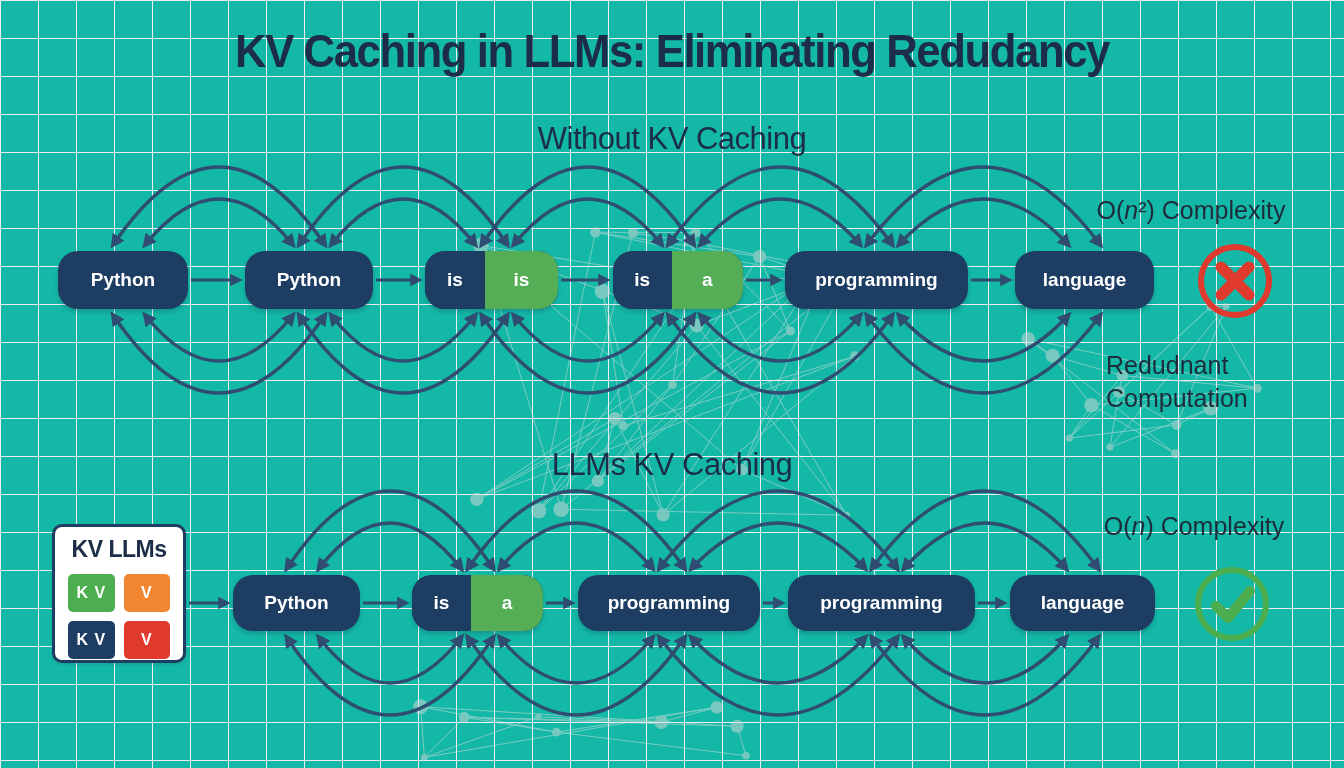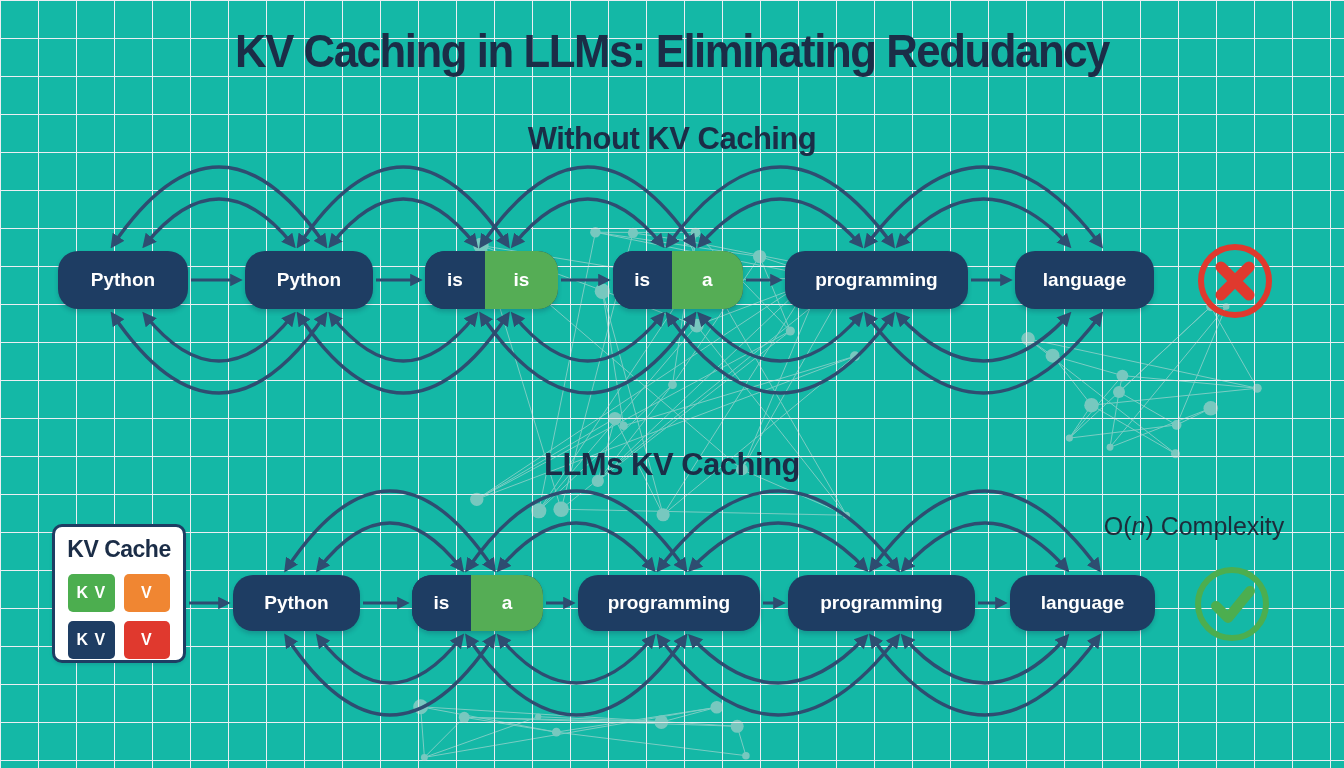"Without KV Caching" .section-heading { font-weight: bold -> normal }
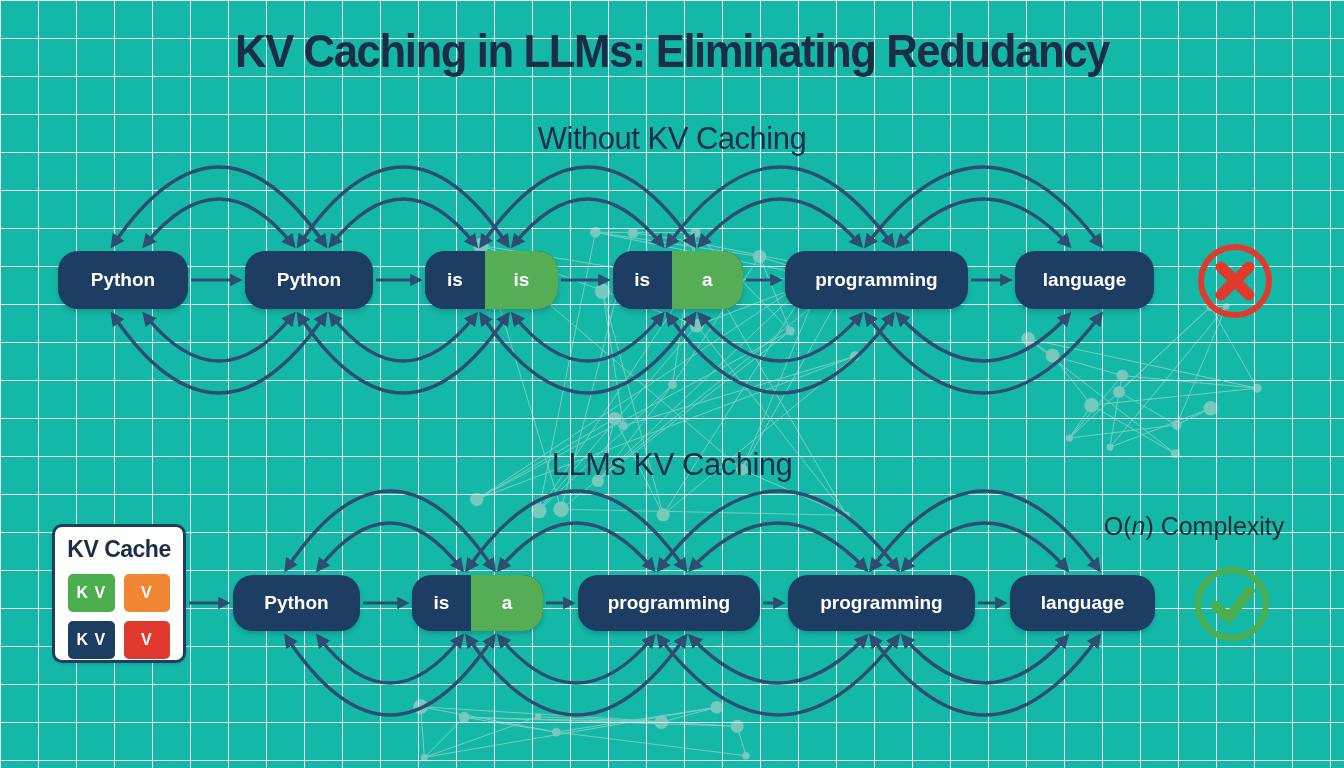"O(n²) Complexity" div.complexity { html: none -> <div> <span>O(</span><span>n</span><span>²) Complexity</span> </div> }
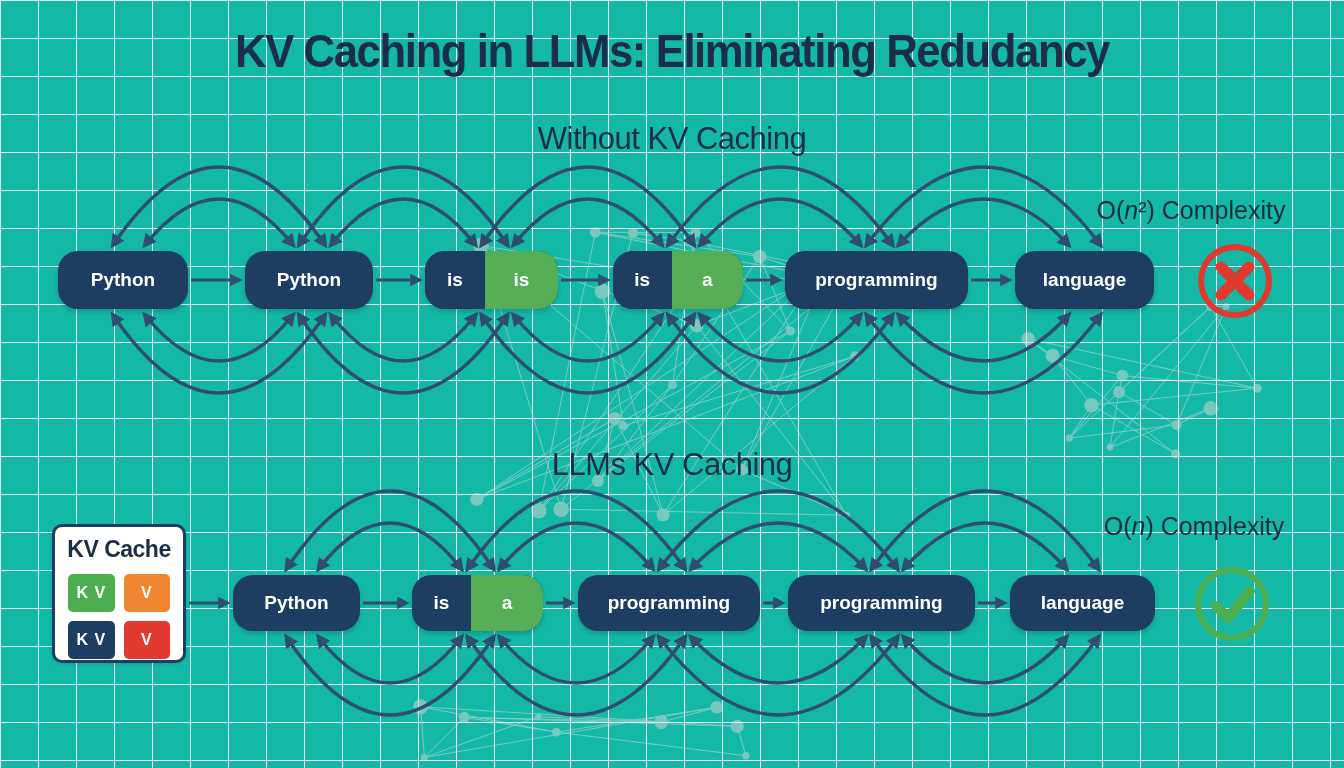"Redudnant Computation" div.note { html: none -> <div>Redudnant Computation</div> }
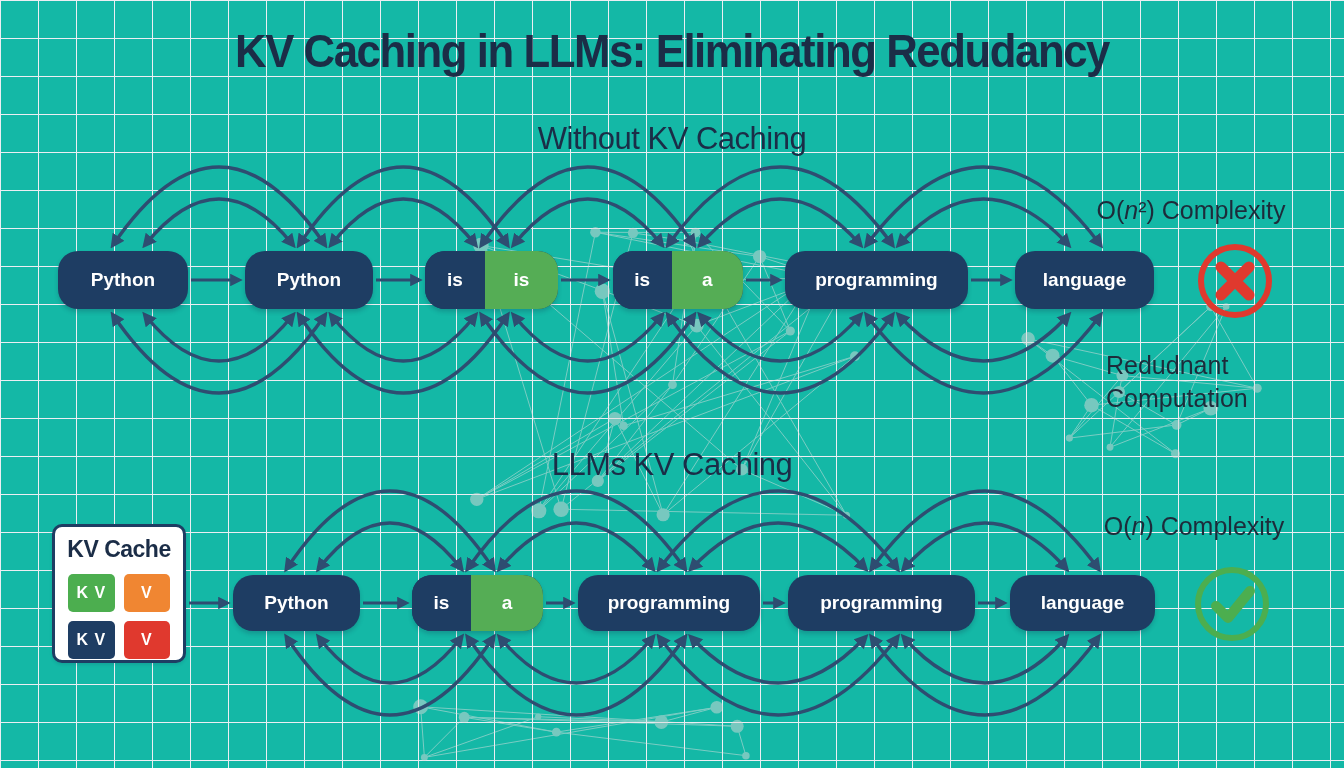"KV Cache" div.cache-title { text: Cache -> LLMs }
